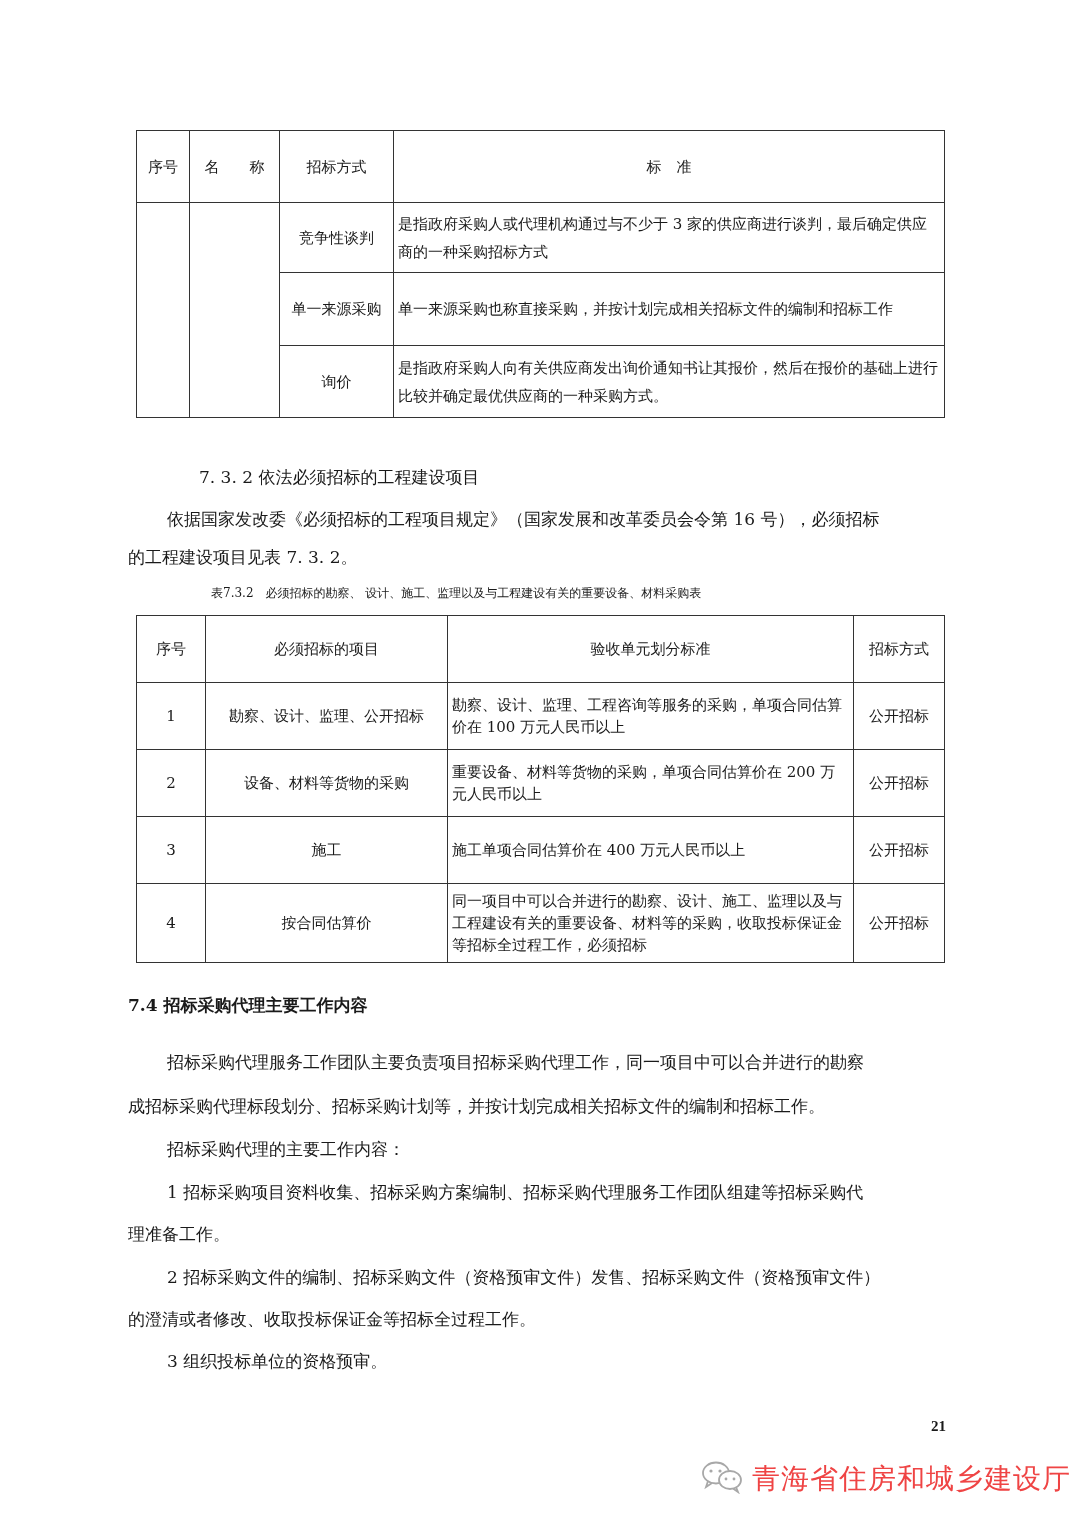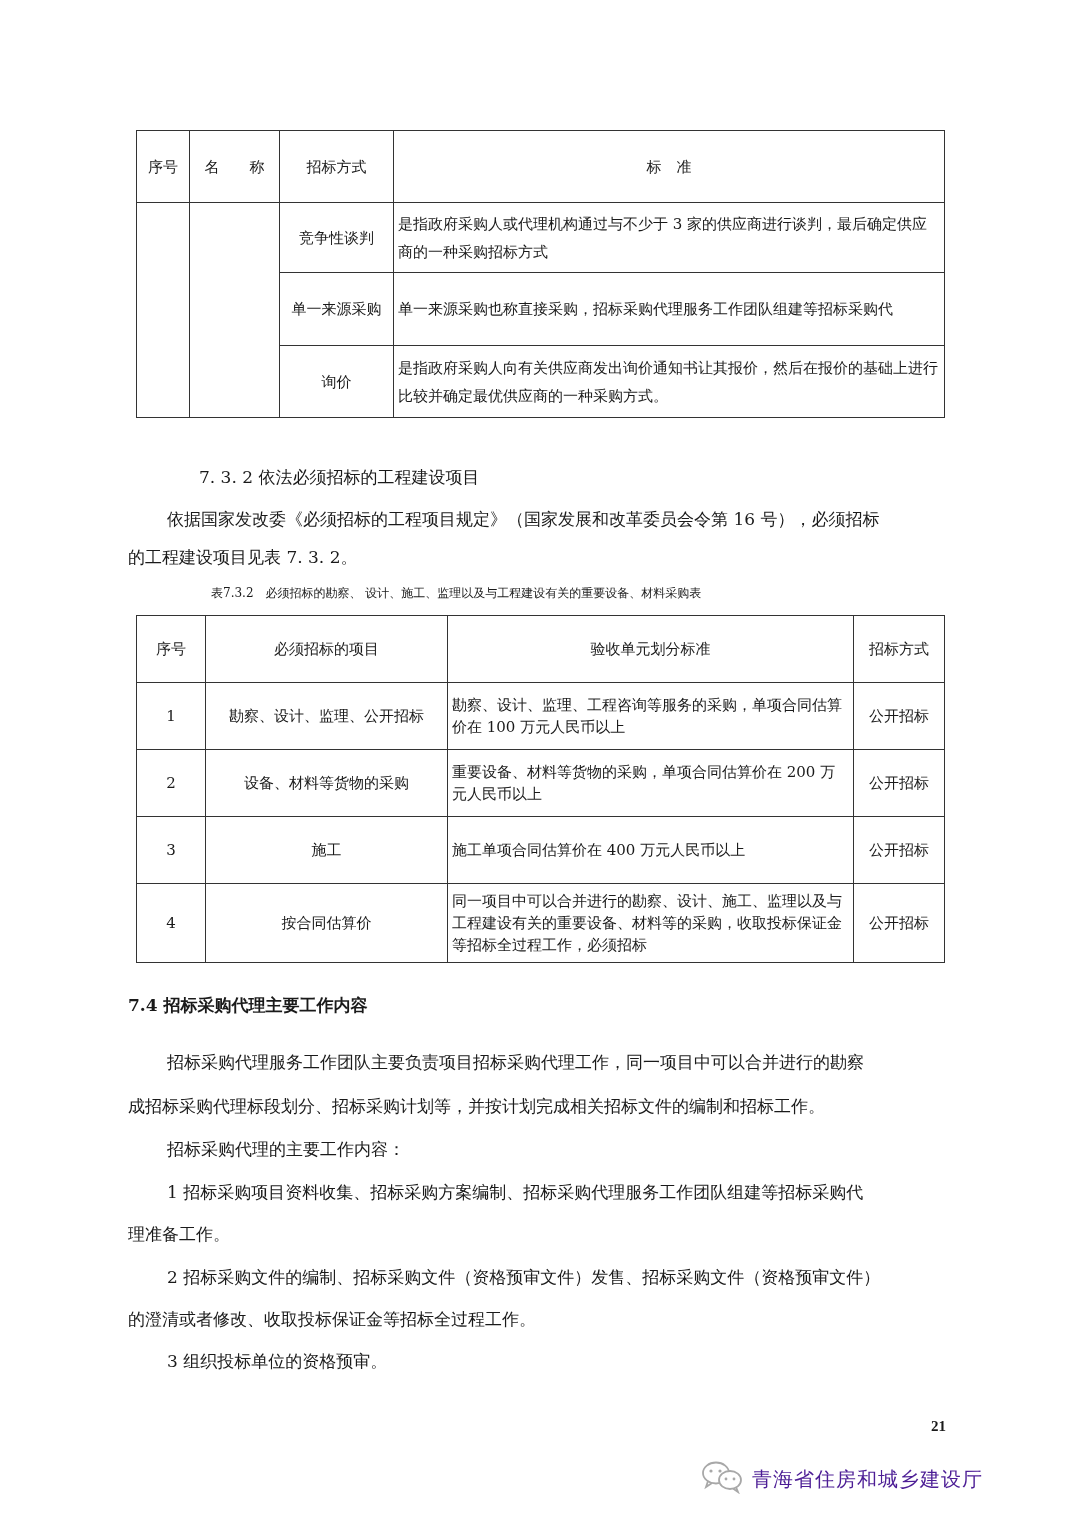"单一来源采购也称直接采购，招标采购代理服务工作团队组建等招标采购代" td.l { text: 招标采购代理服务工作团队组建等招标采购代 -> 并按计划完成相关招标文件的编制和招标工作 }
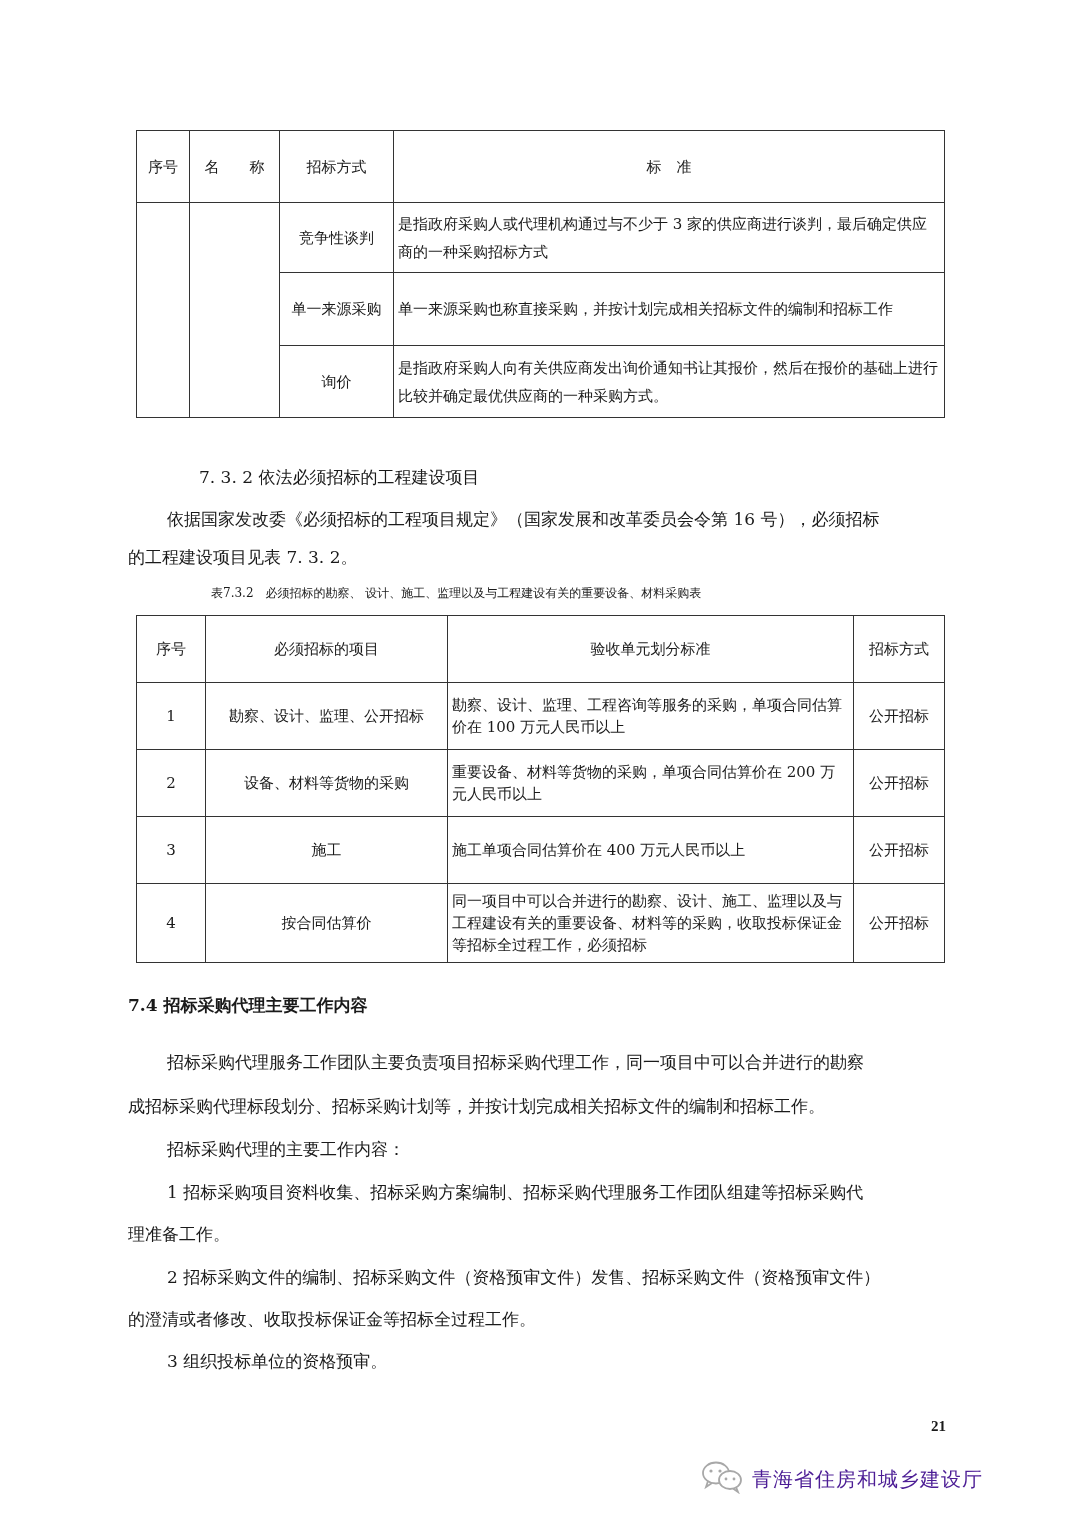"青海省住房和城乡建设厅" .wm { color: #4c1d95 -> #ef4444; font-size: 20px -> 28px }
